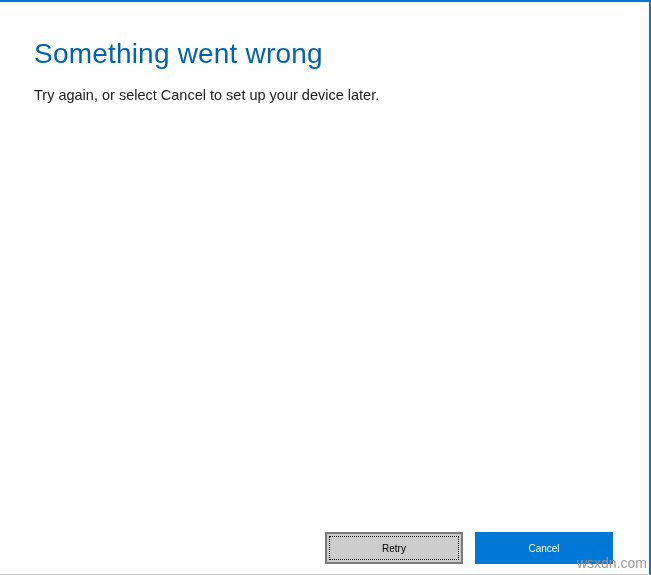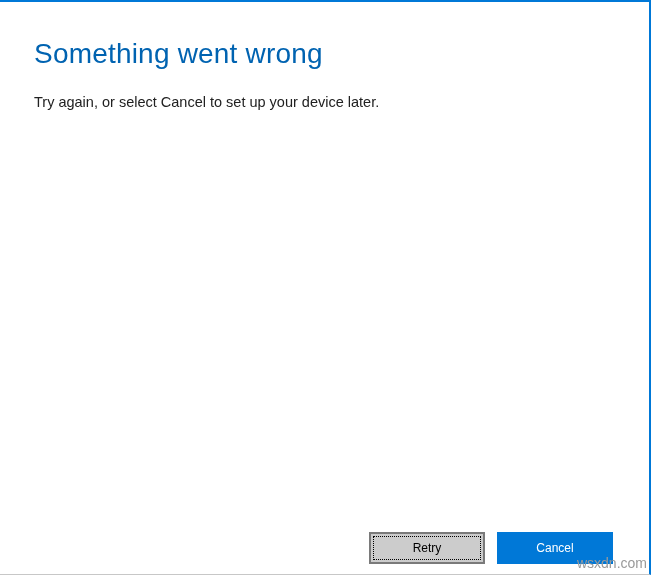"Something went wrong" .title { margin-bottom: 22px -> 15px }
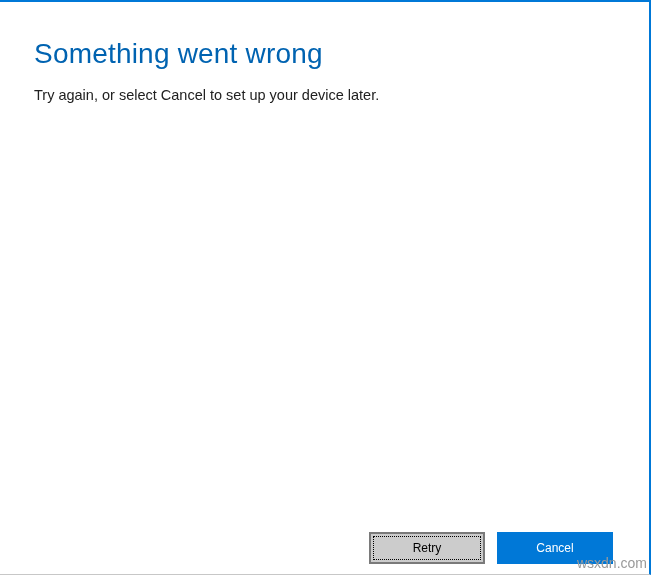"Retry" .btn { font-size: 12px -> 10px; width: 116px -> 138px }
